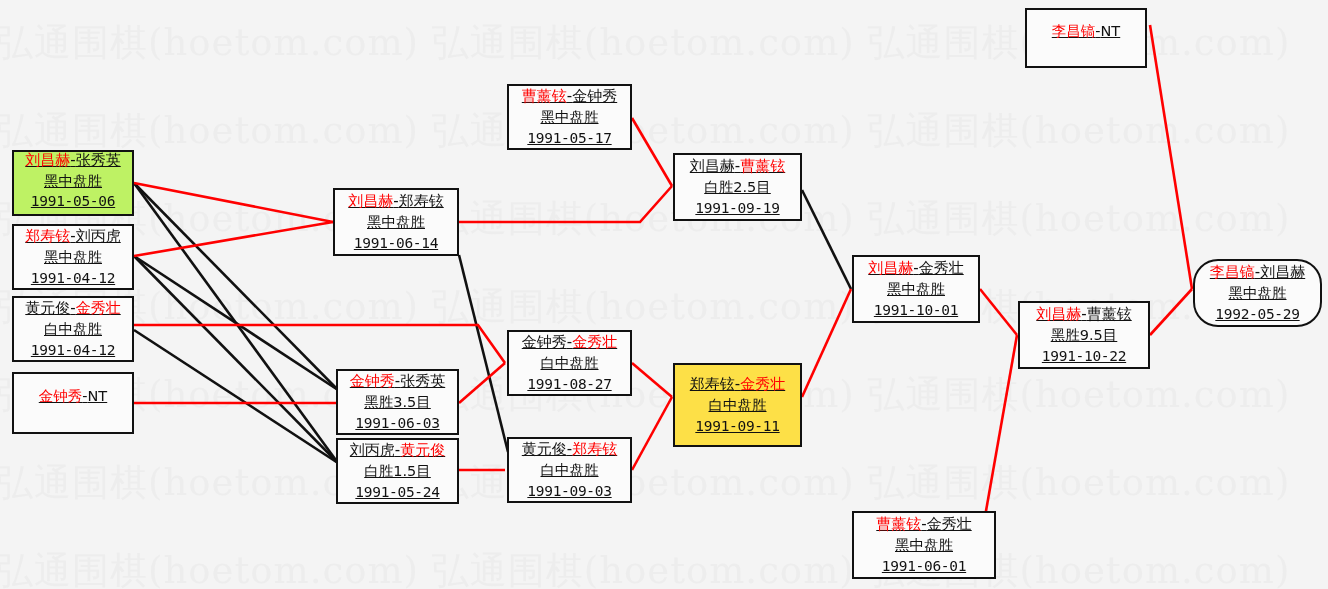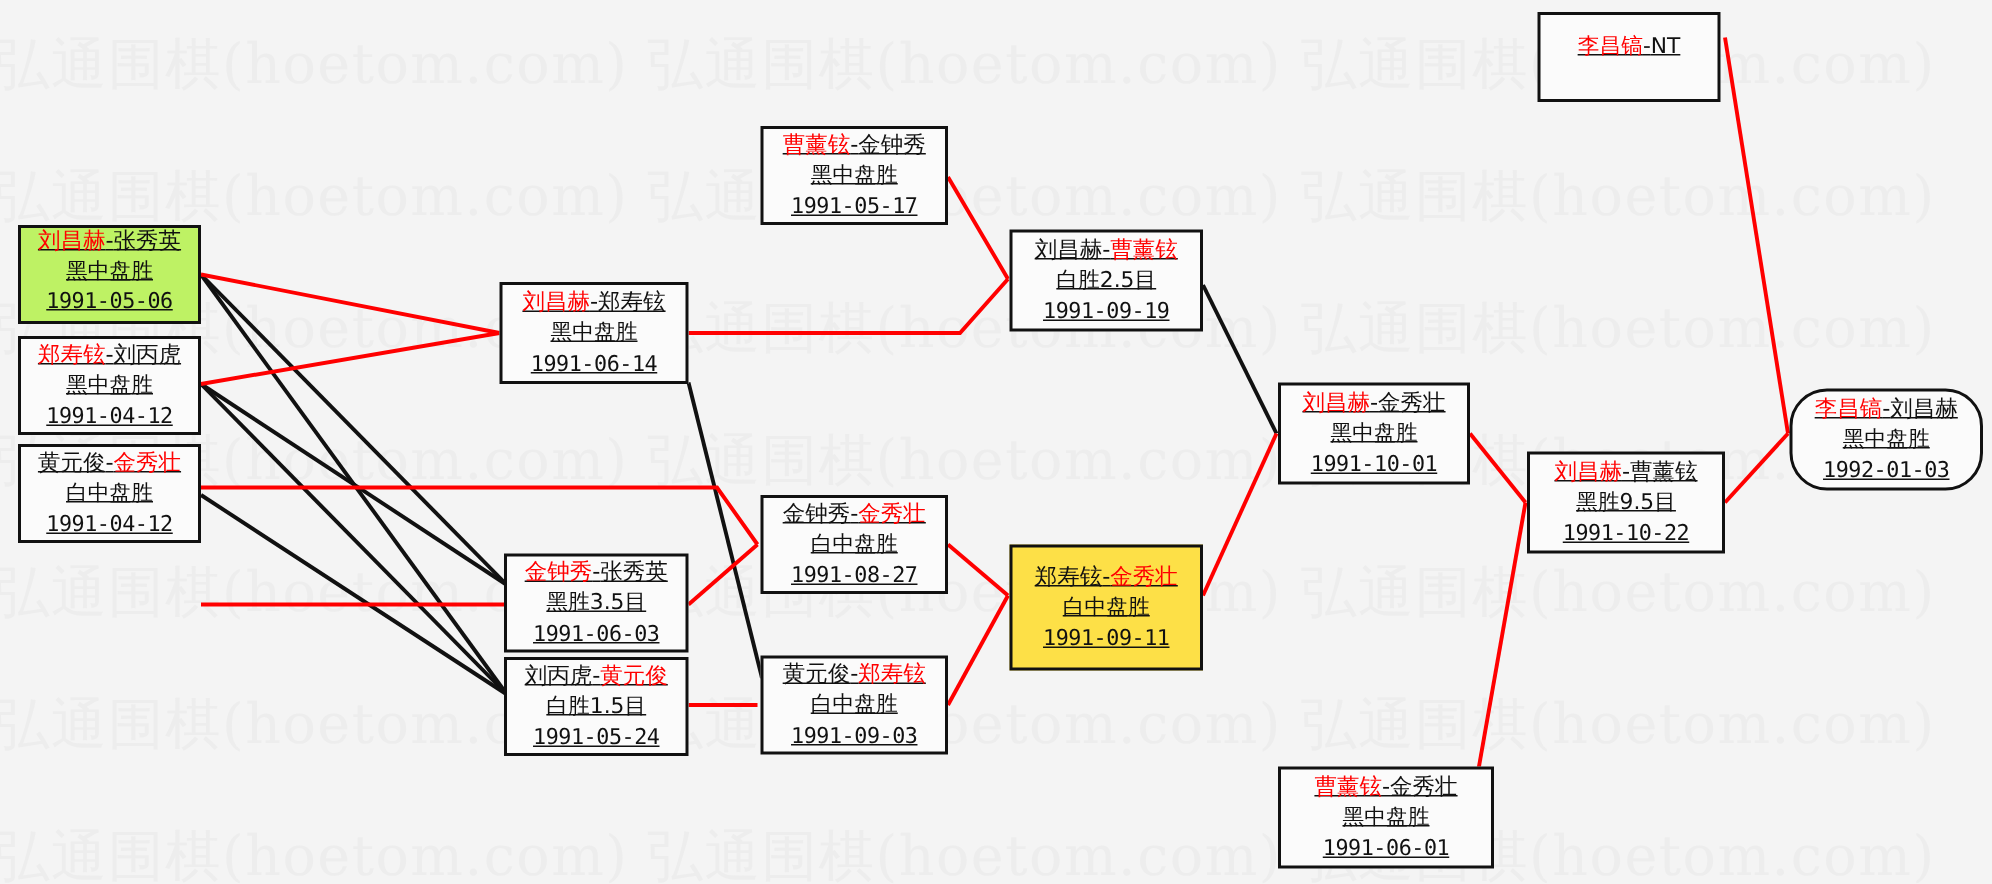"1992-01-03" div.line-date { text: 1992-01-03 -> 1992-05-29 }
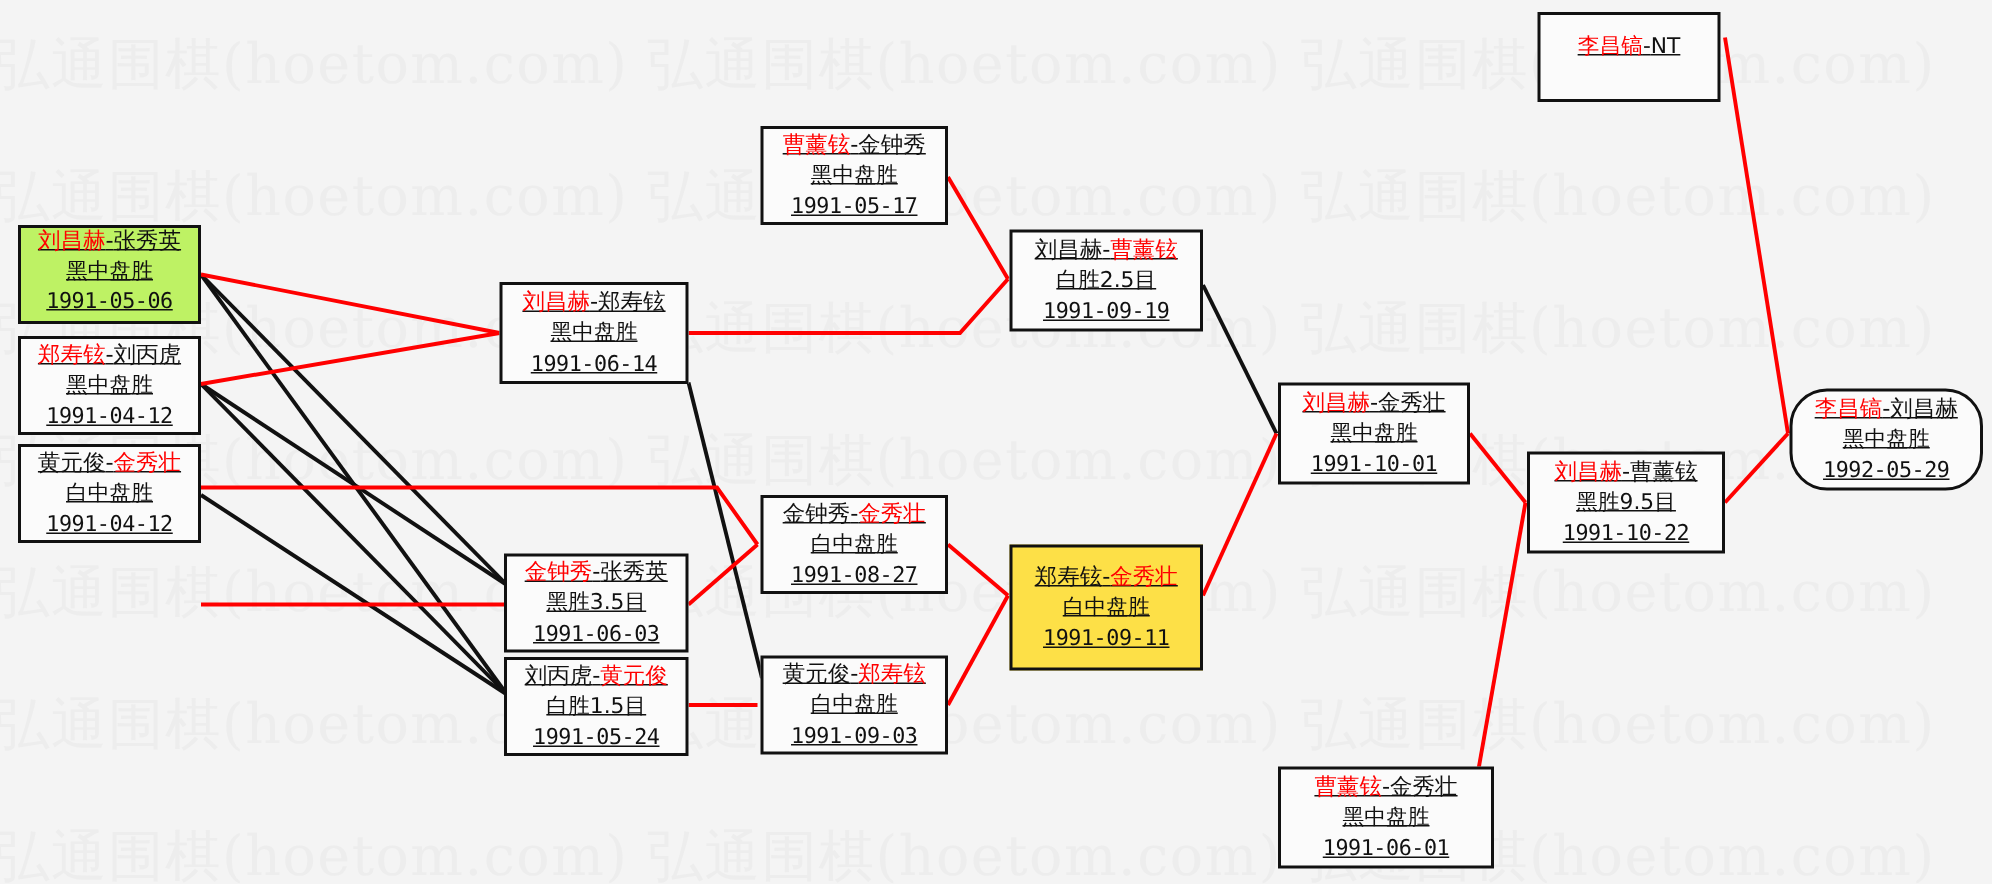"金钟秀-NT" div.match-box { html: none -> <div> <div><span>金钟秀</span><span>-</span><span>NT</span></div> </div> }
